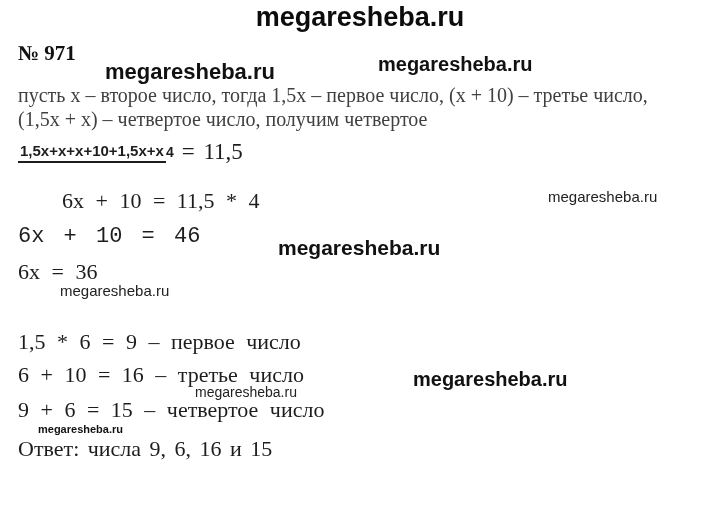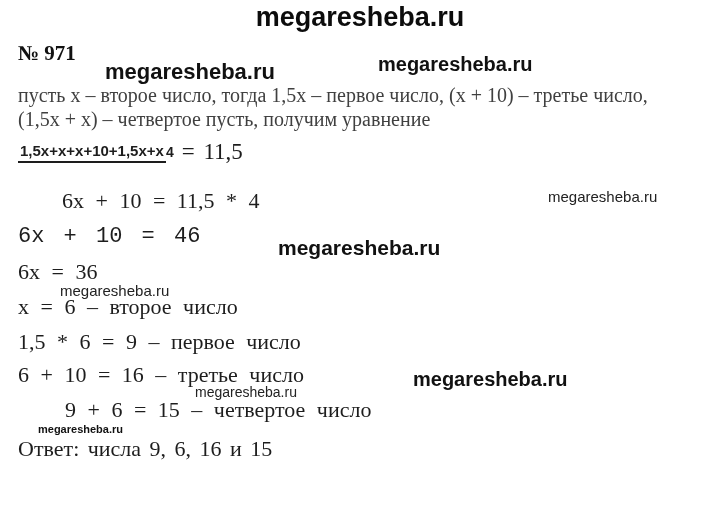"(1,5x + x) – четвертое" div { text: пусть, получим уравнение -> число, получим четвертое }
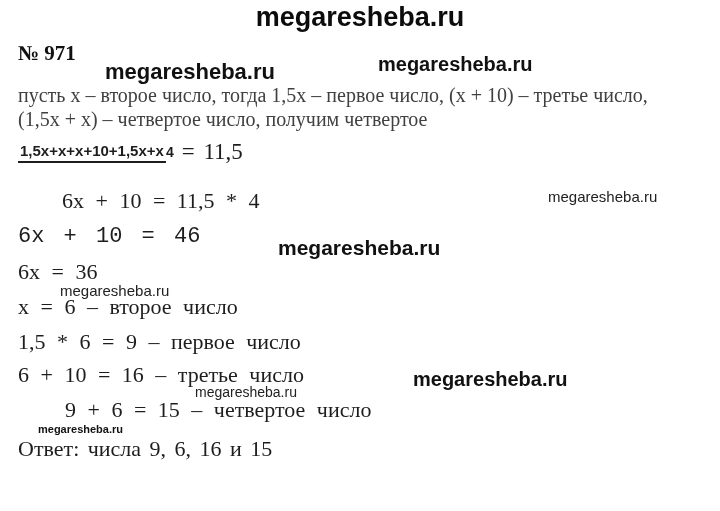"x = 6 – второе" div.abs { html: <div>x = 6 – второе число</div> -> none }
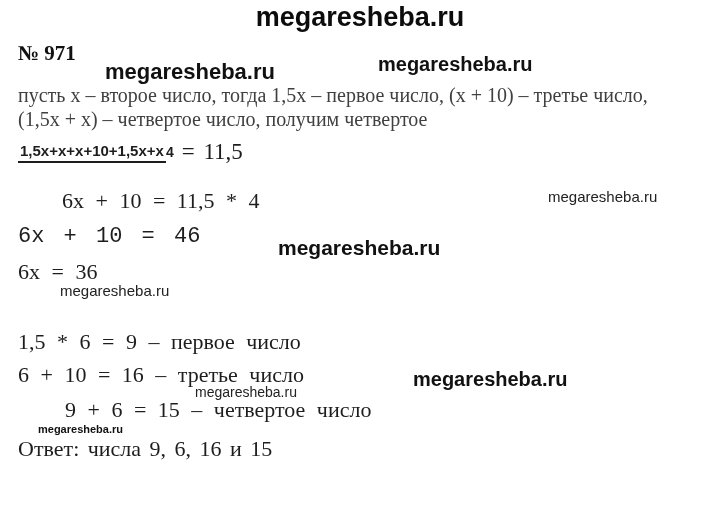"9 + 6 = 15" .s6 { margin-left: 47px -> none }
